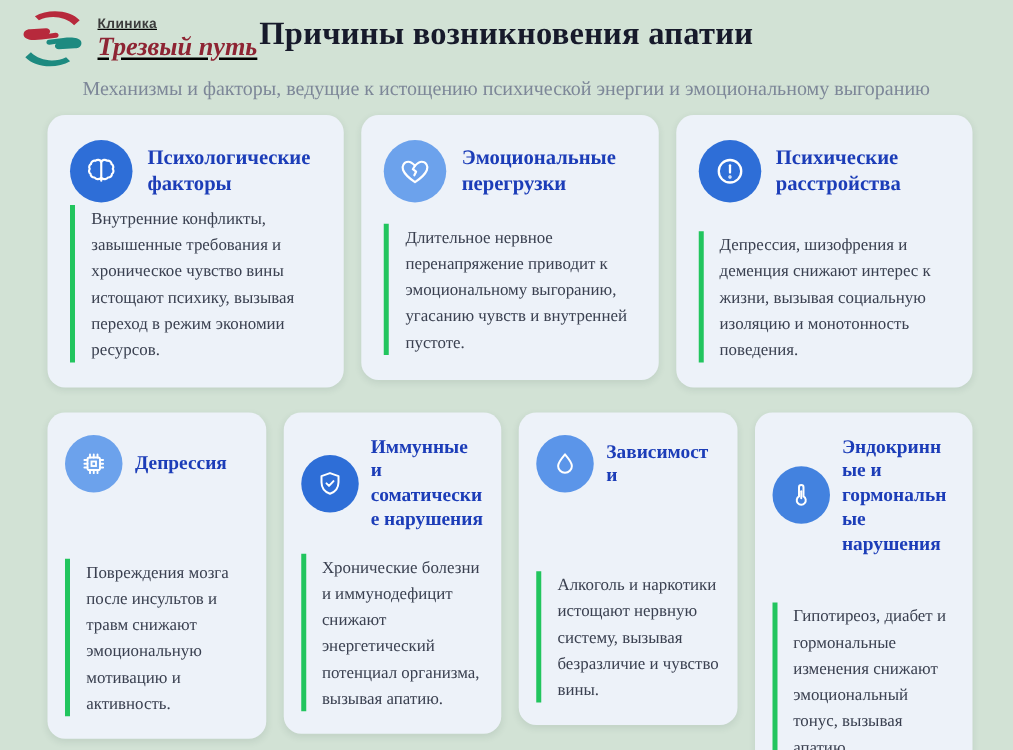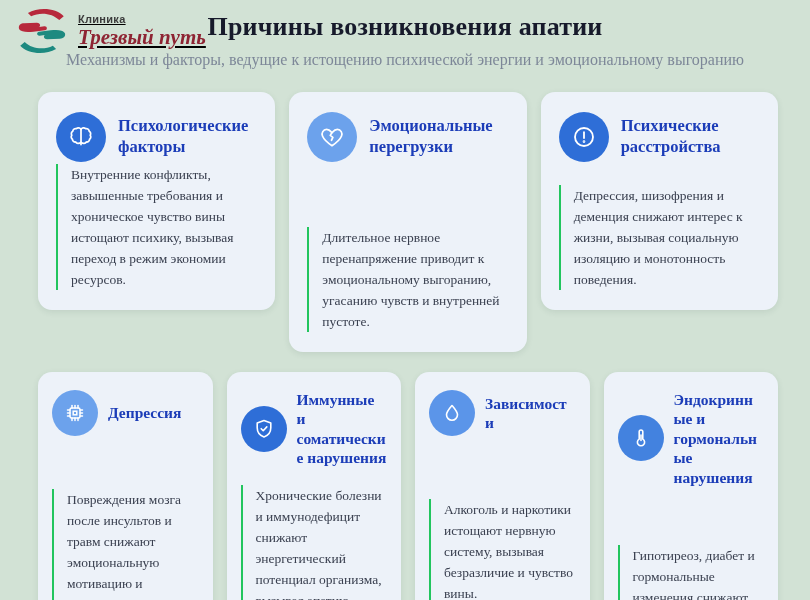"Механизмы и факторы, ведущие к" .page-subtitle { margin-top: 9px -> 21px }
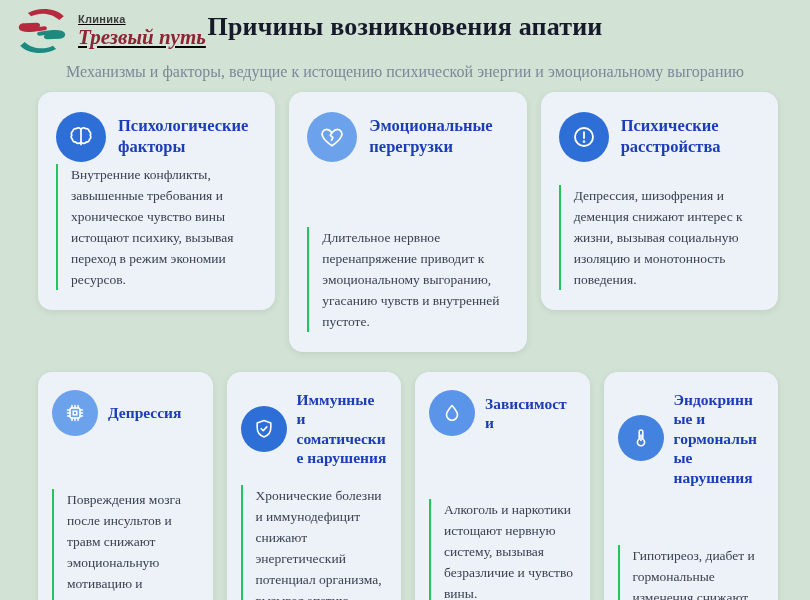"Эмоциональные перегрузки" .row-top .card:nth-child(2) { height: 260px -> 212px }
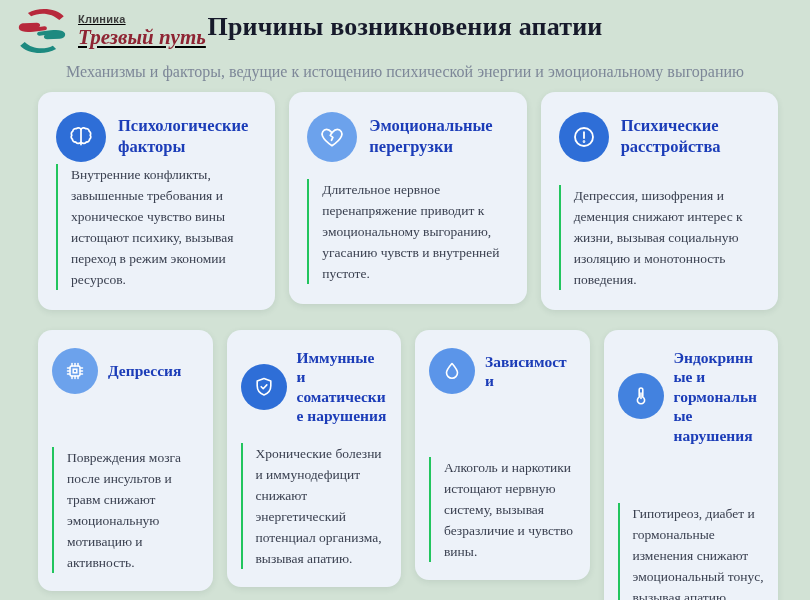"Внутренние конфликты, завышенные" .card-body { border-left: 2px solid #22c55e -> 4px solid #22c55e }
